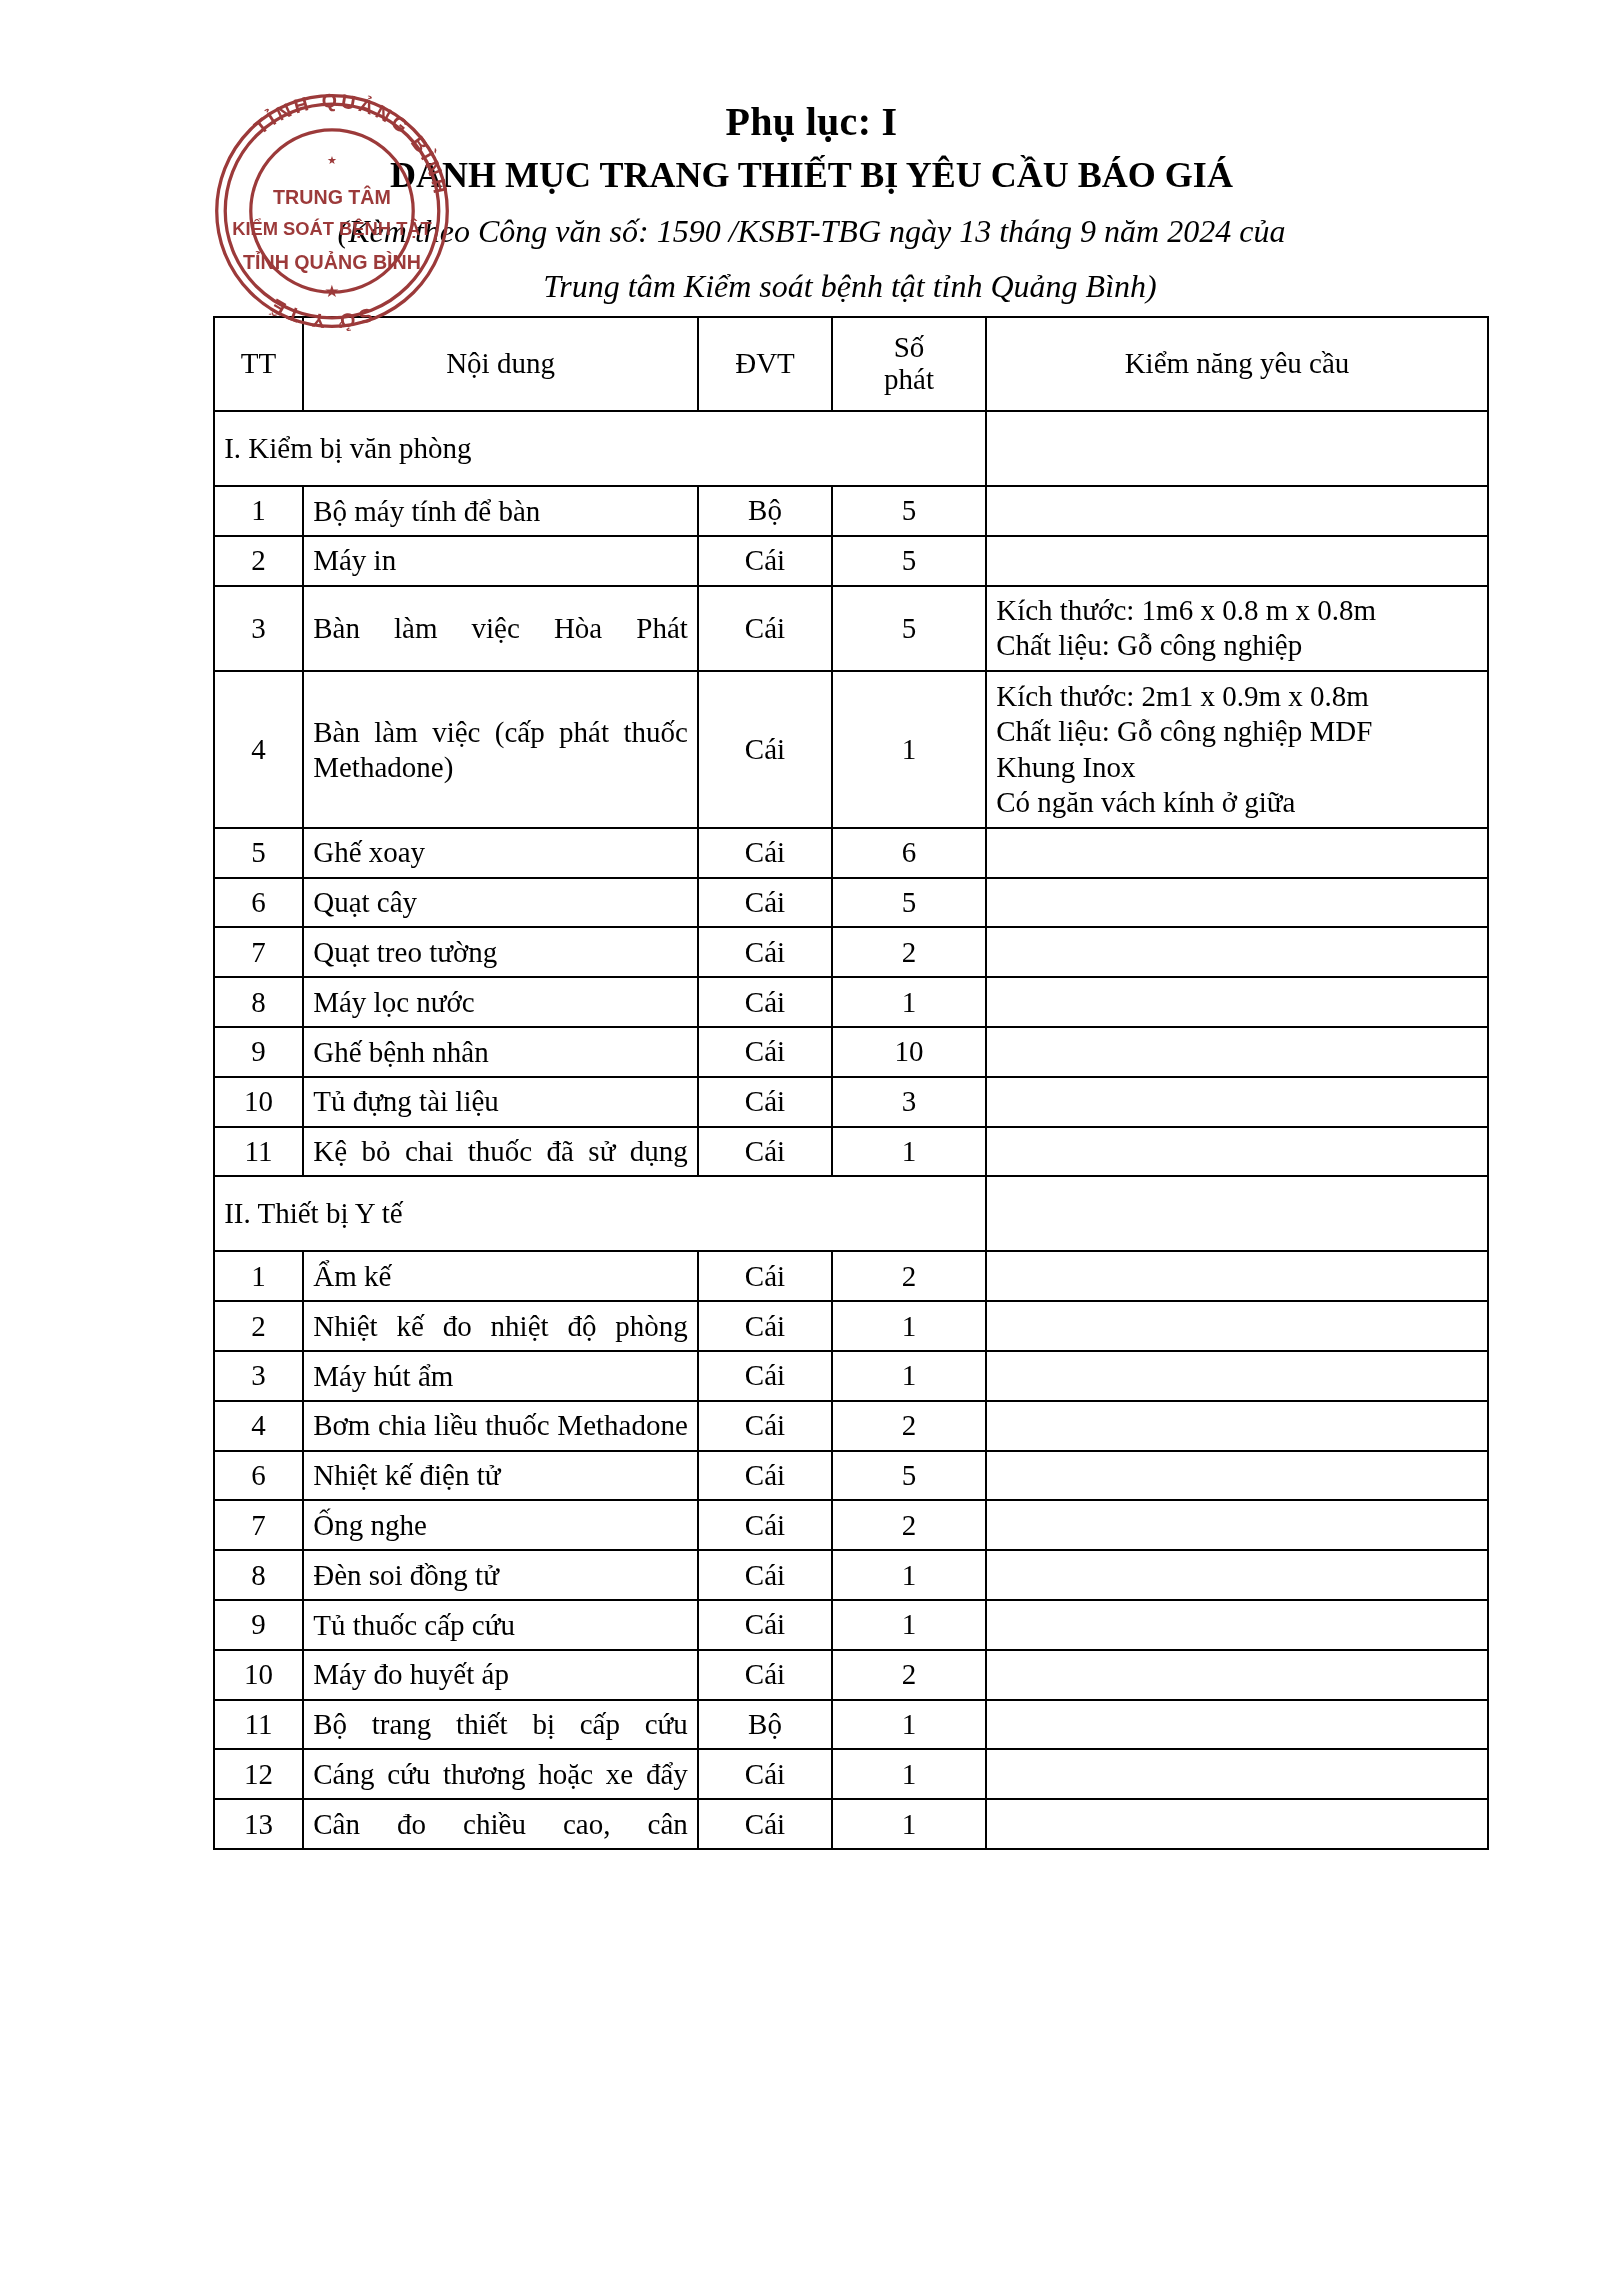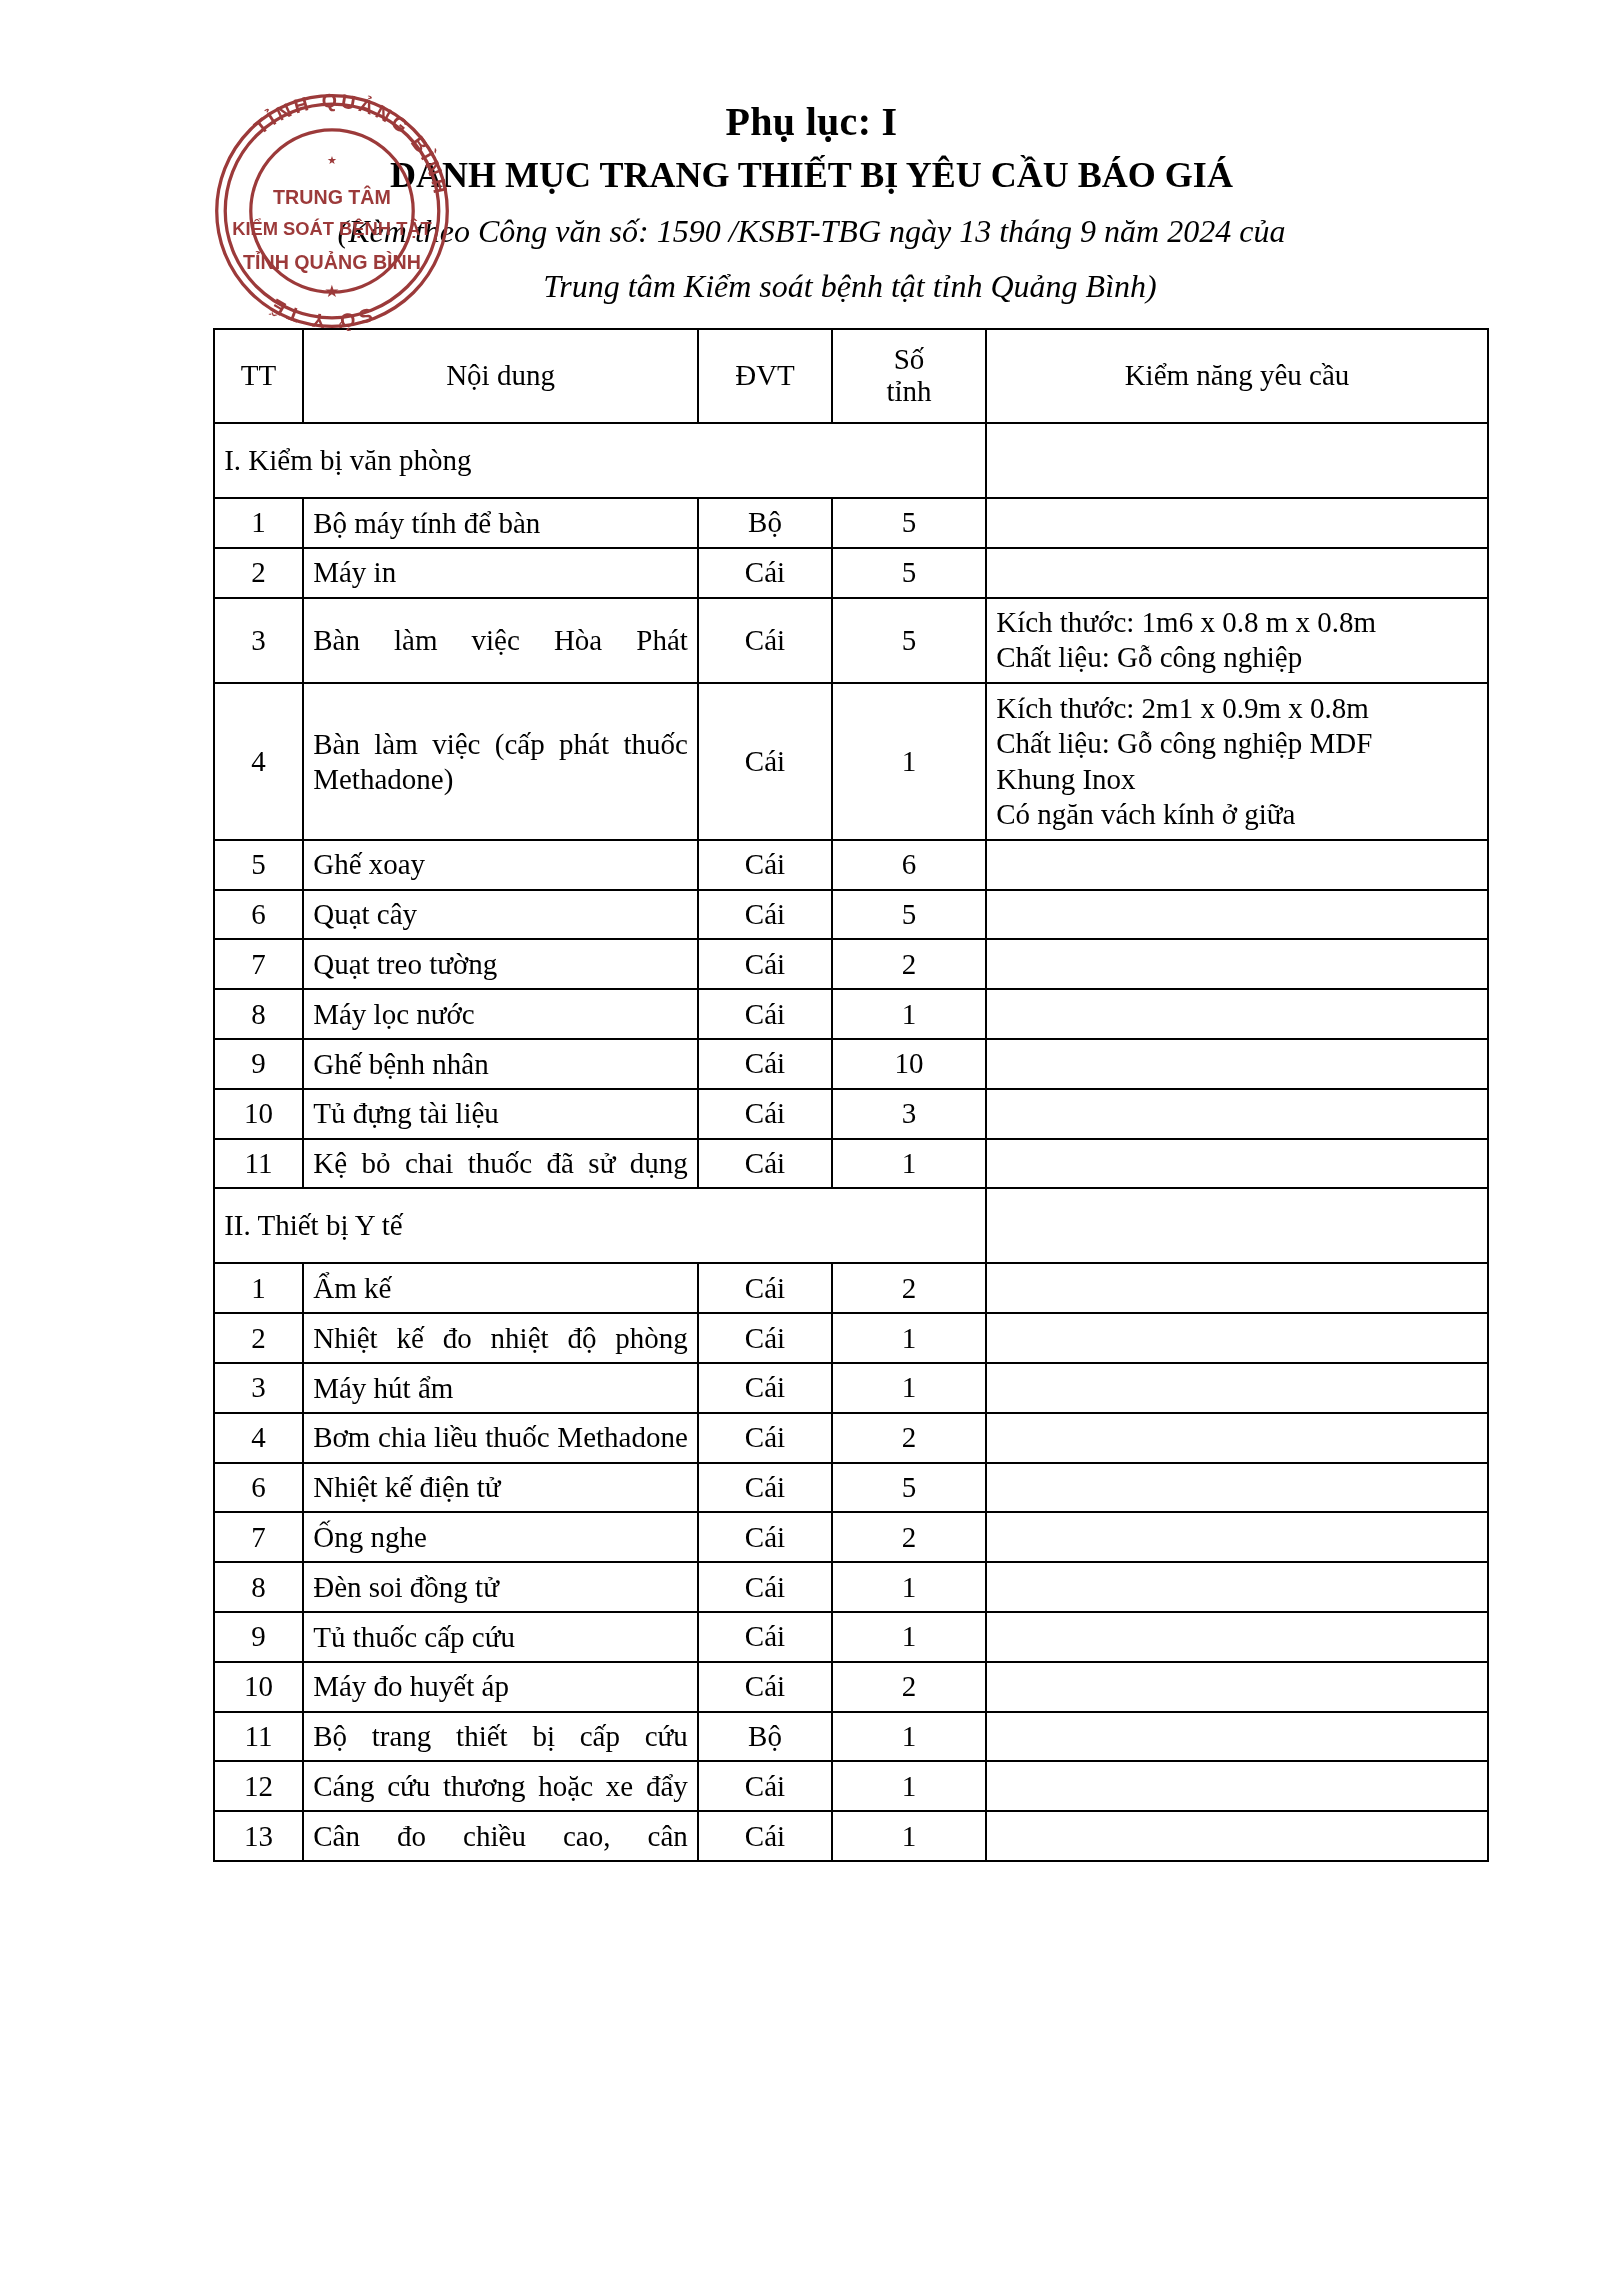"TT" .tbl-wrap { top: 328px -> 316px }
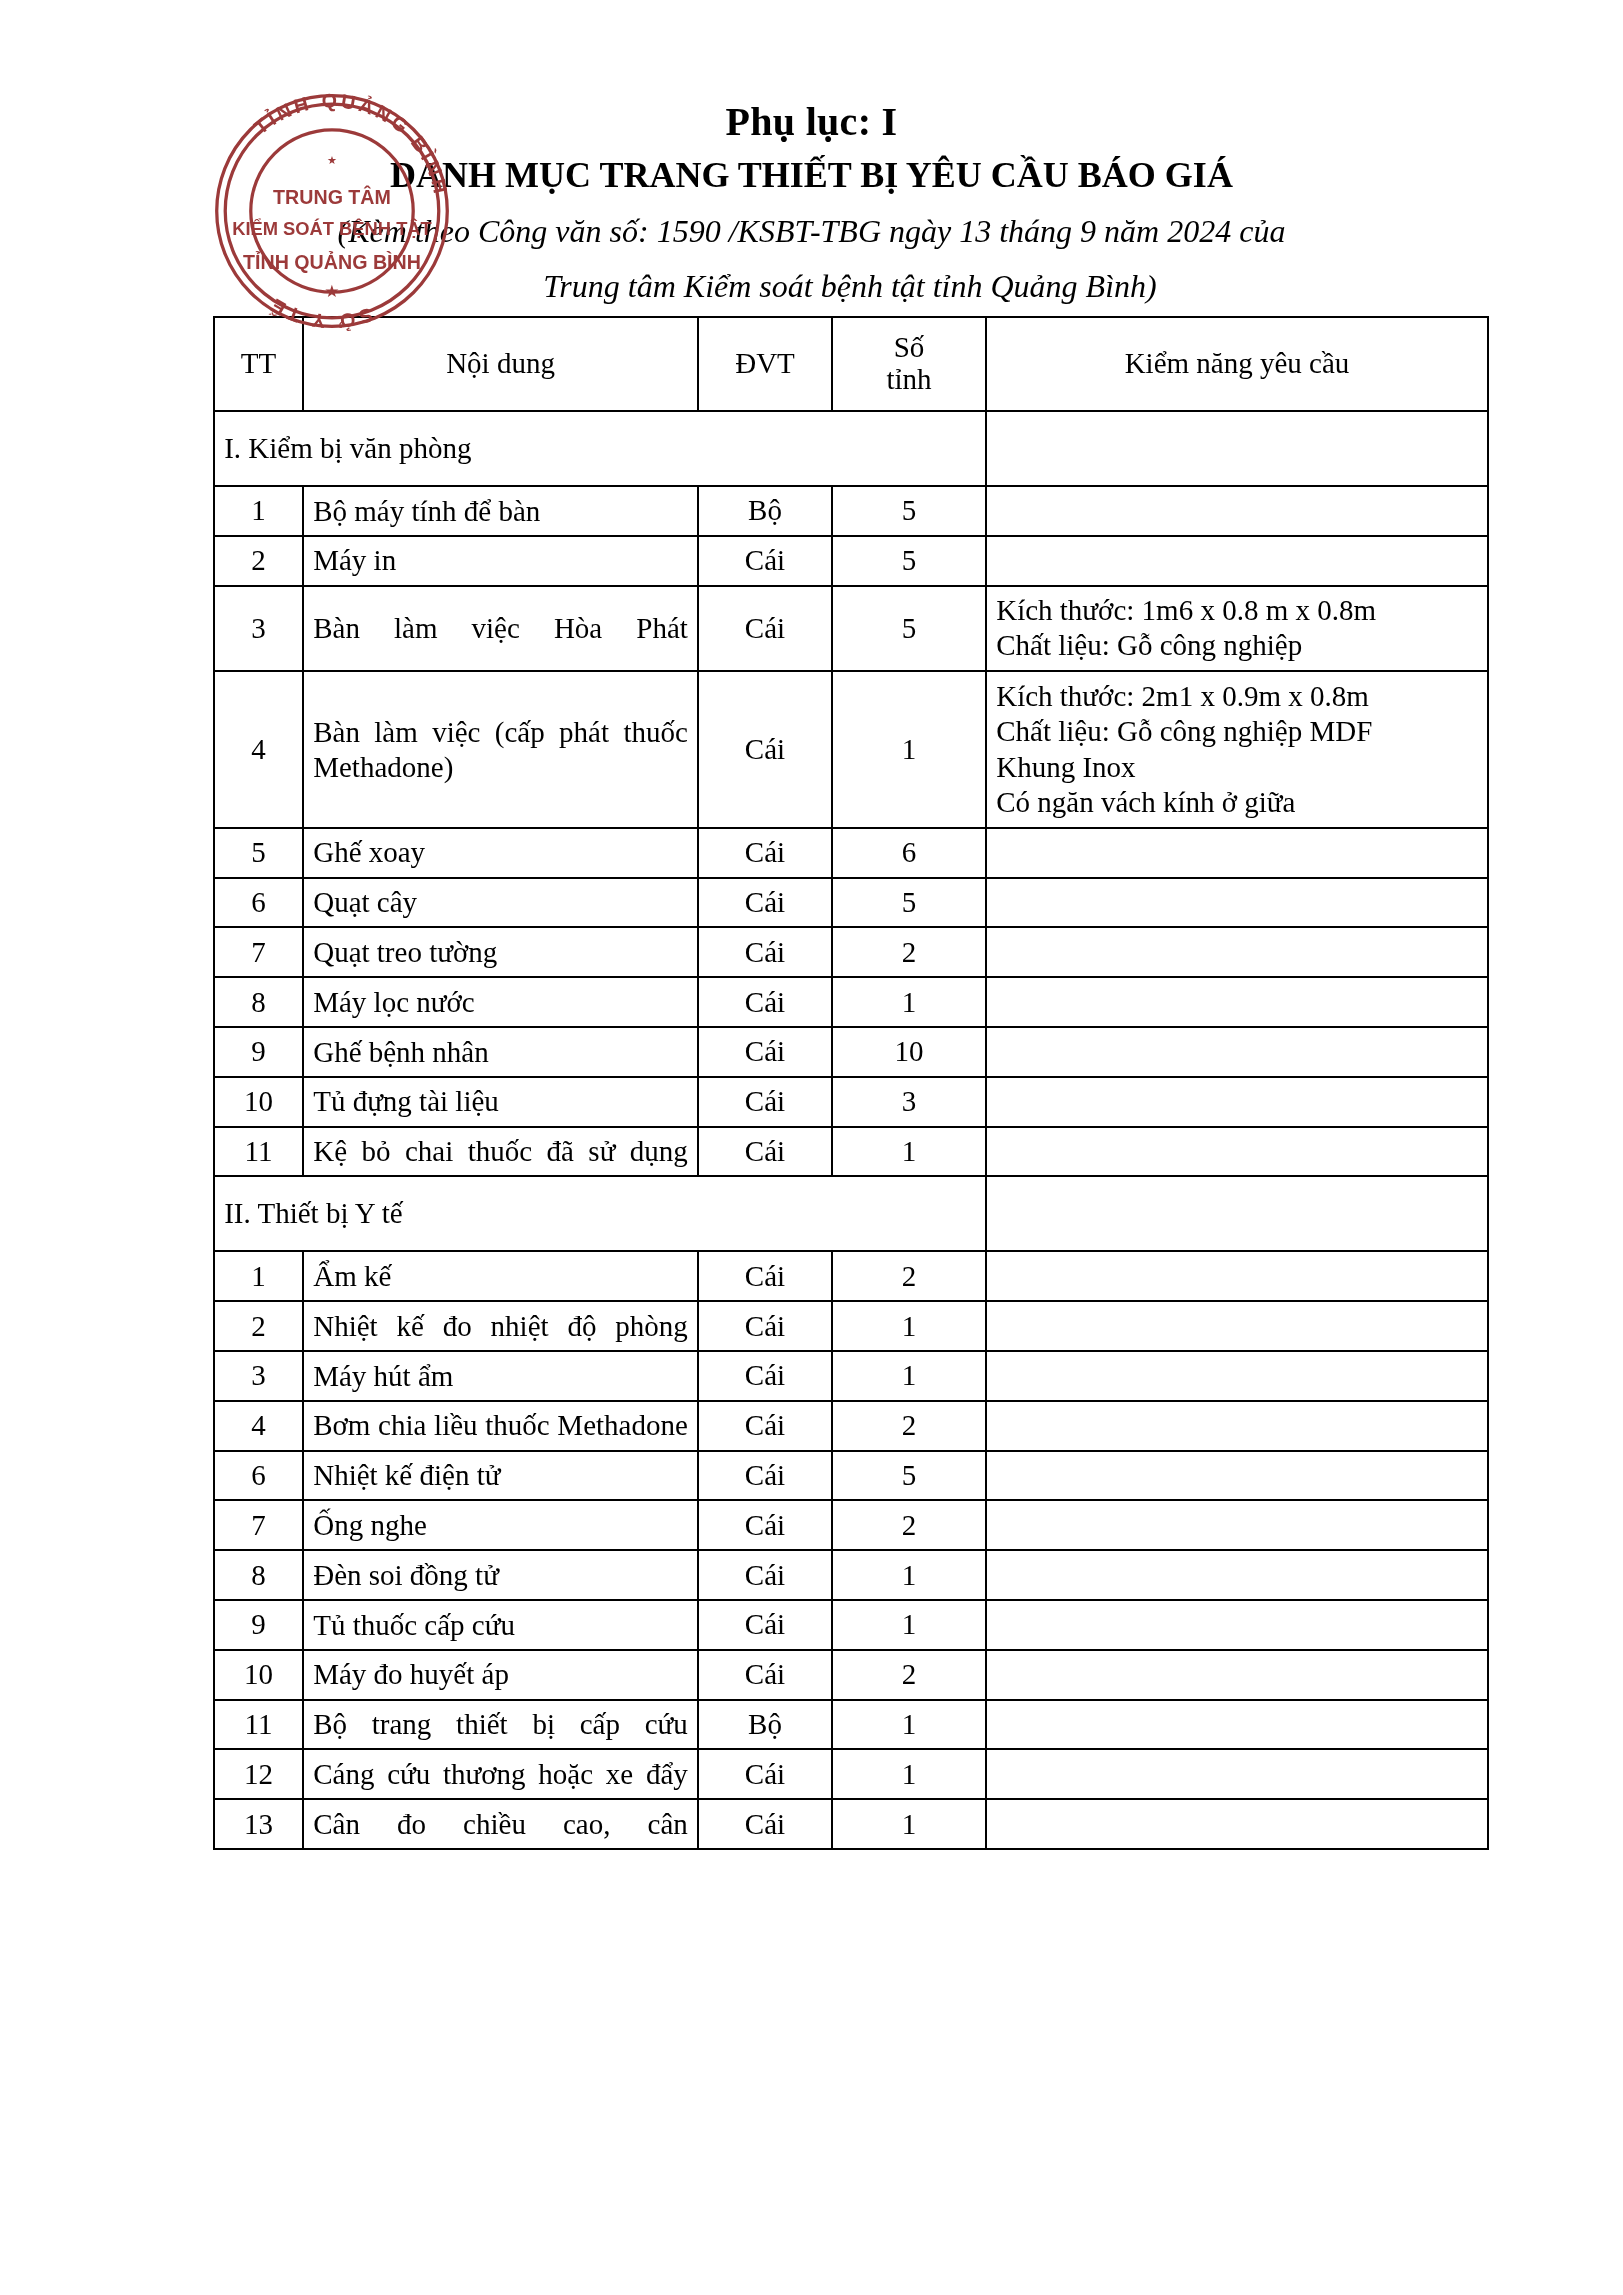"tỉnh" div { text: tỉnh -> phát }
